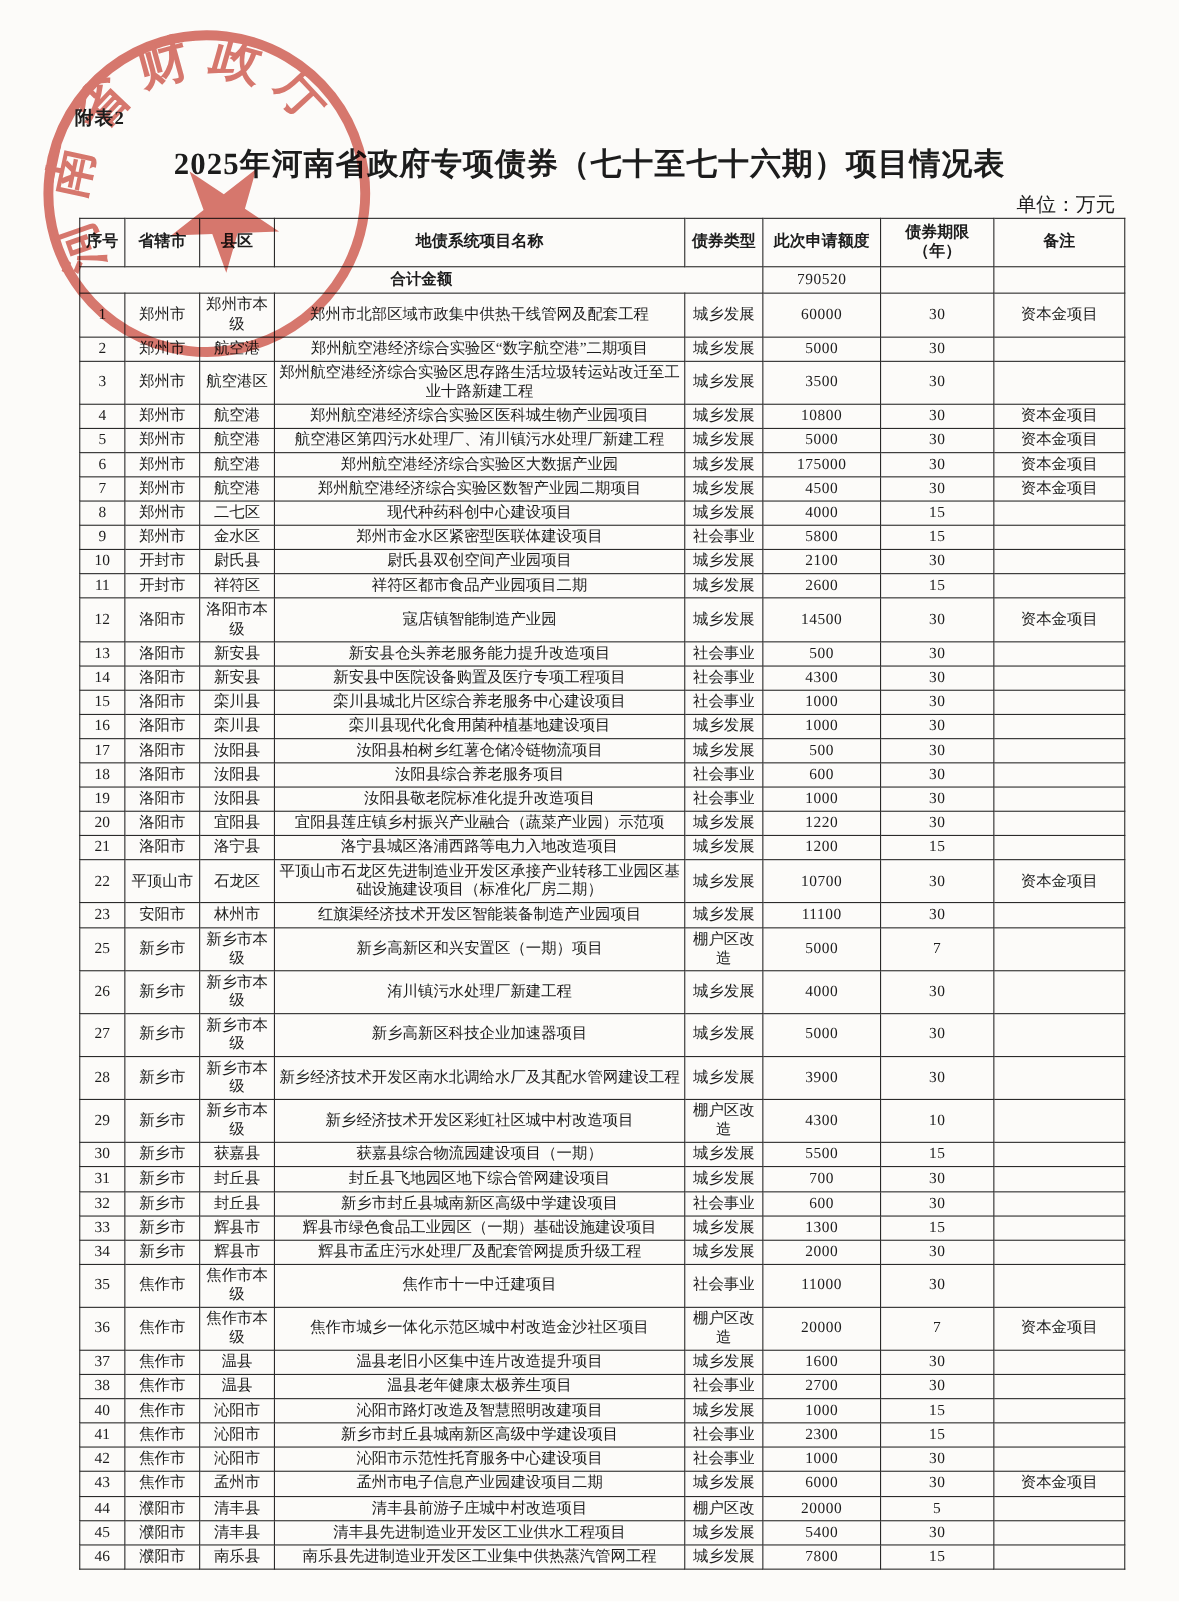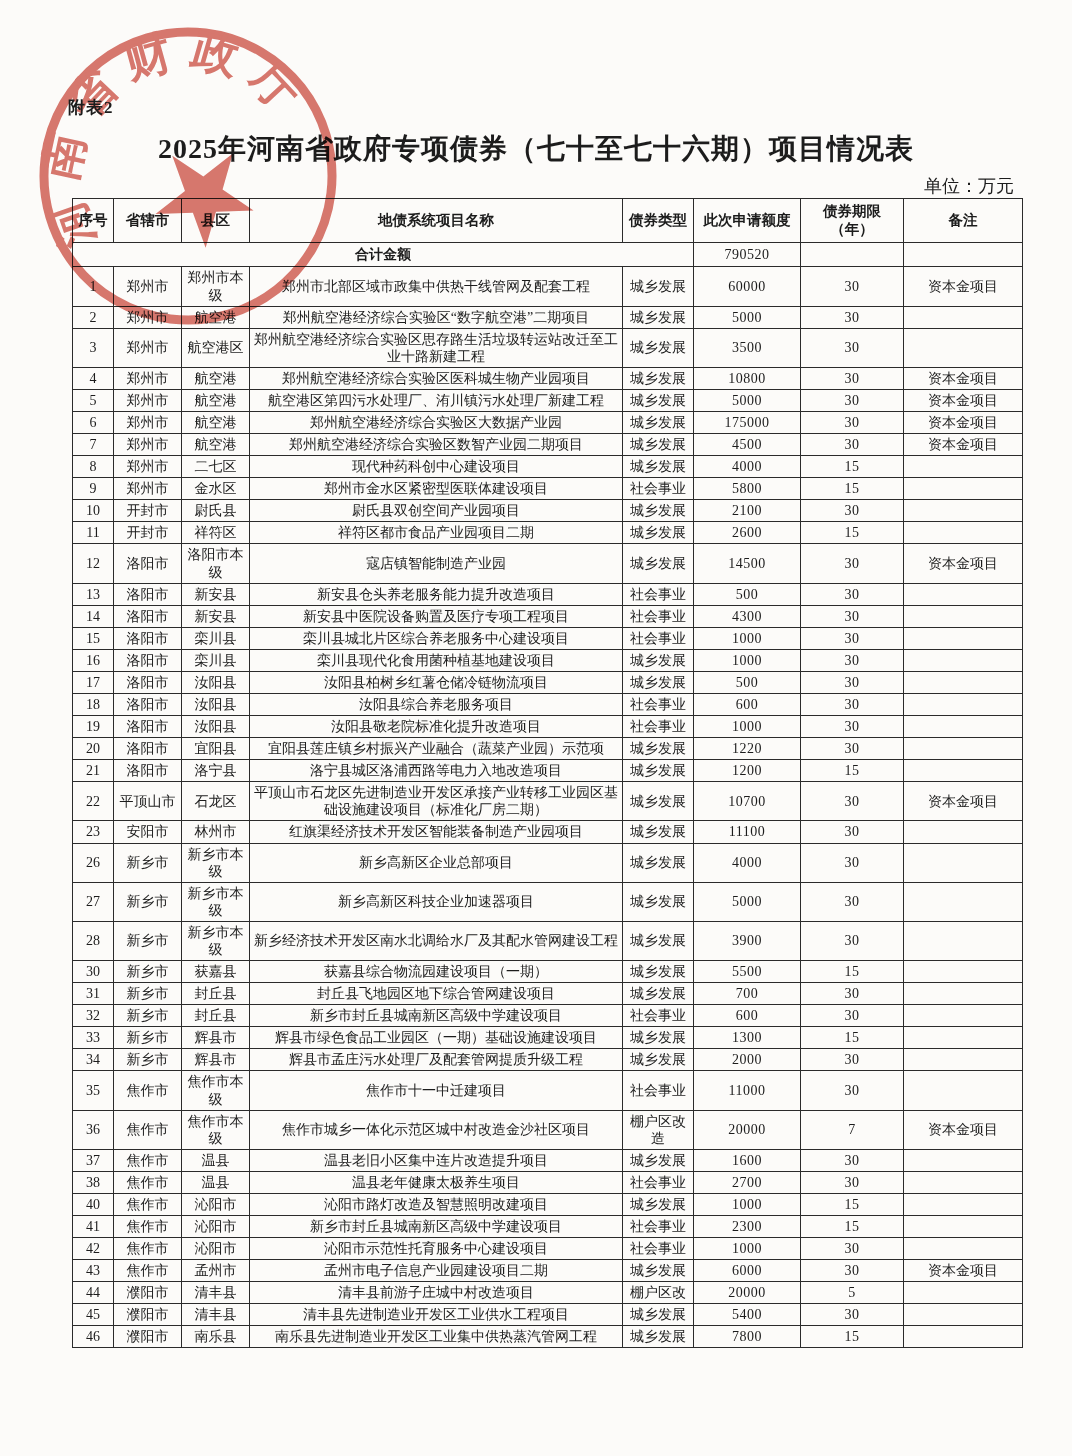"25" tr { html: none -> <tr> <td>25</td> <td>新乡市</td> <td>新乡市本级</td> <td>新乡高新区和兴安置区（一期）项目</td> <td>棚户区改造</td> <td>5000</td> <td>7</td> <td></td> </tr> }
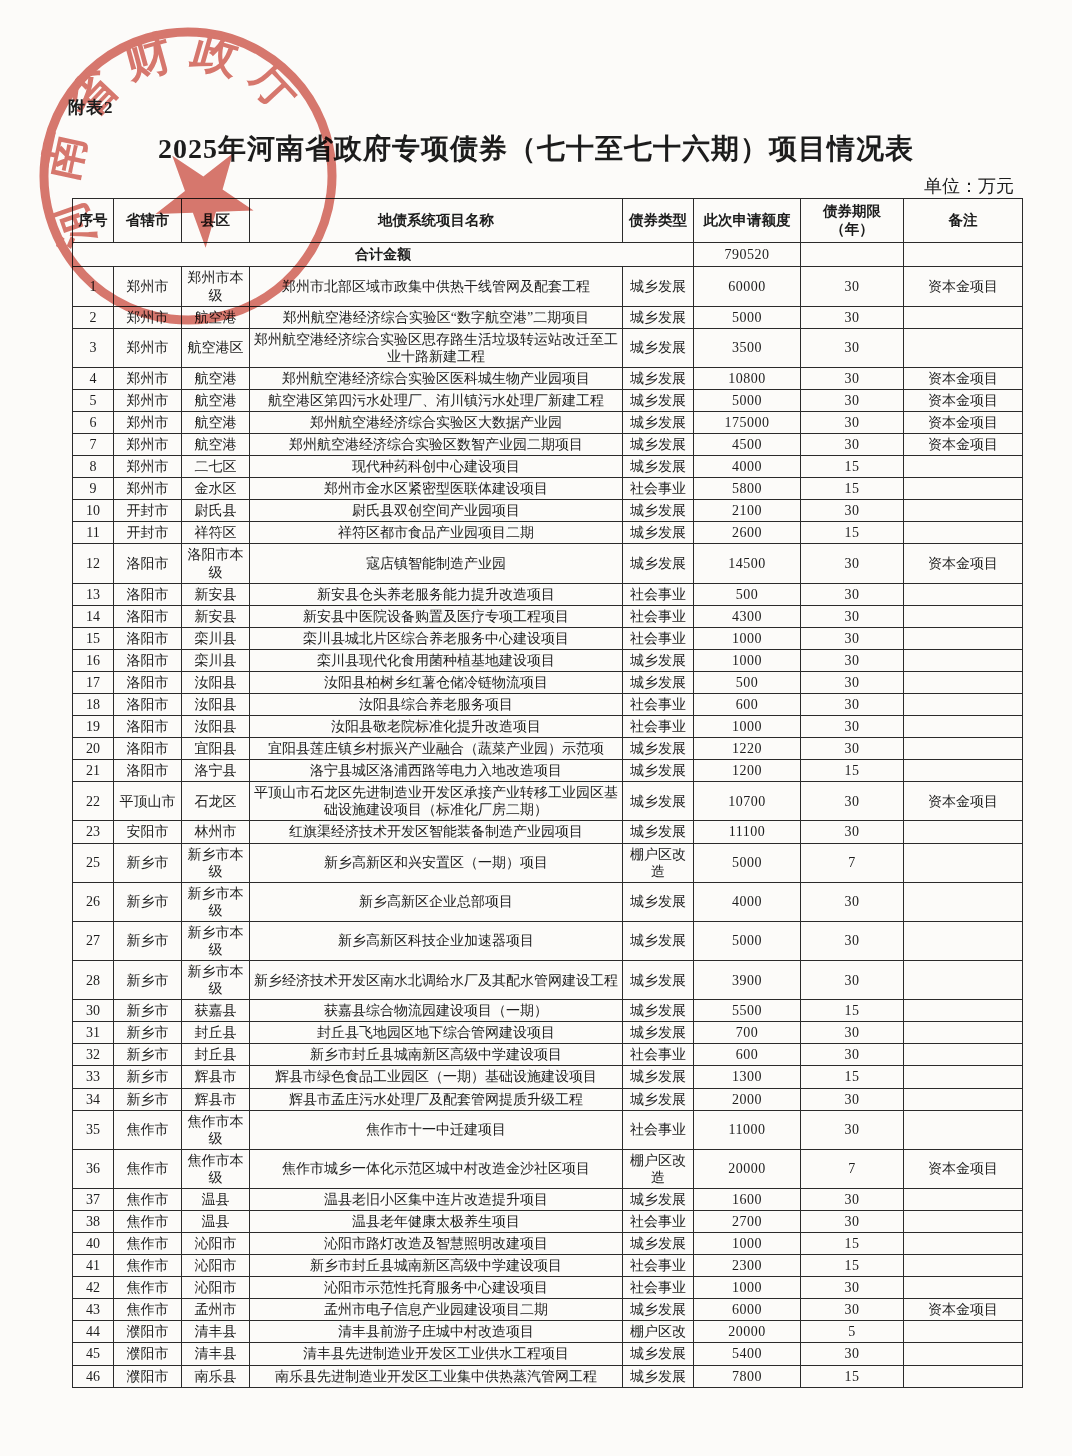"新乡高新区企业总部项目" td.cell-project { text: 新乡高新区企业总部项目 -> 洧川镇污水处理厂新建工程 }
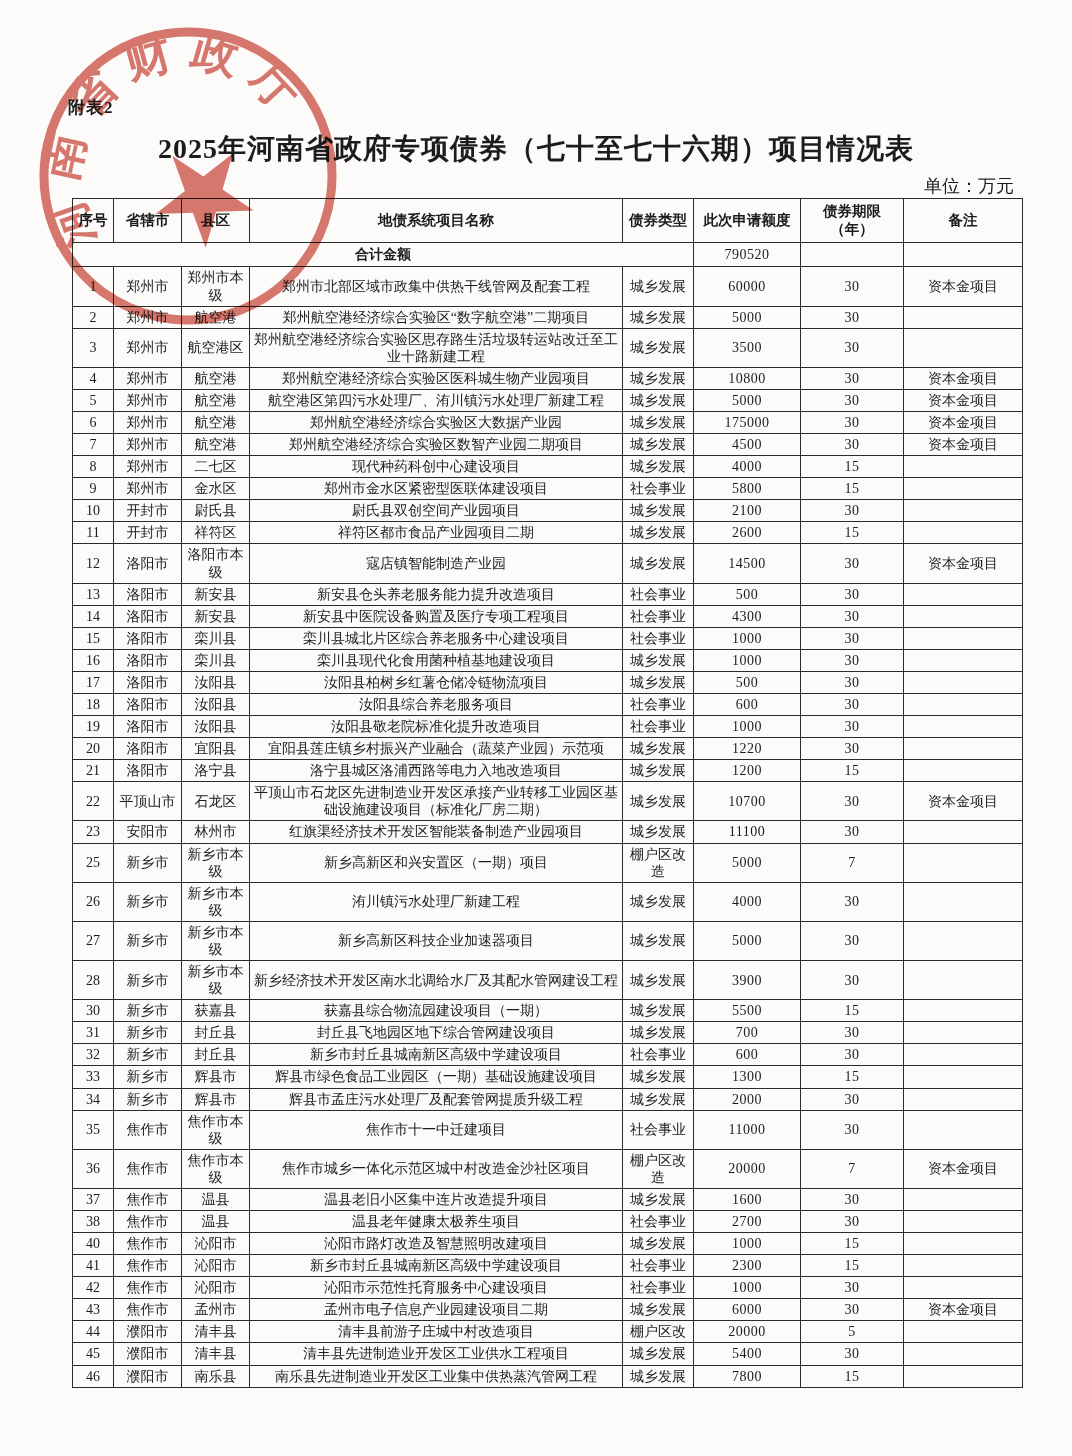"29" tr { html: none -> <tr> <td>29</td> <td>新乡市</td> <td>新乡市本级</td> <td>新乡经济技术开发区彩虹社区城中村改造项目</td> <td>棚户区改造</td> <td>4300</td> <td>10</td> <td></td> </tr> }
